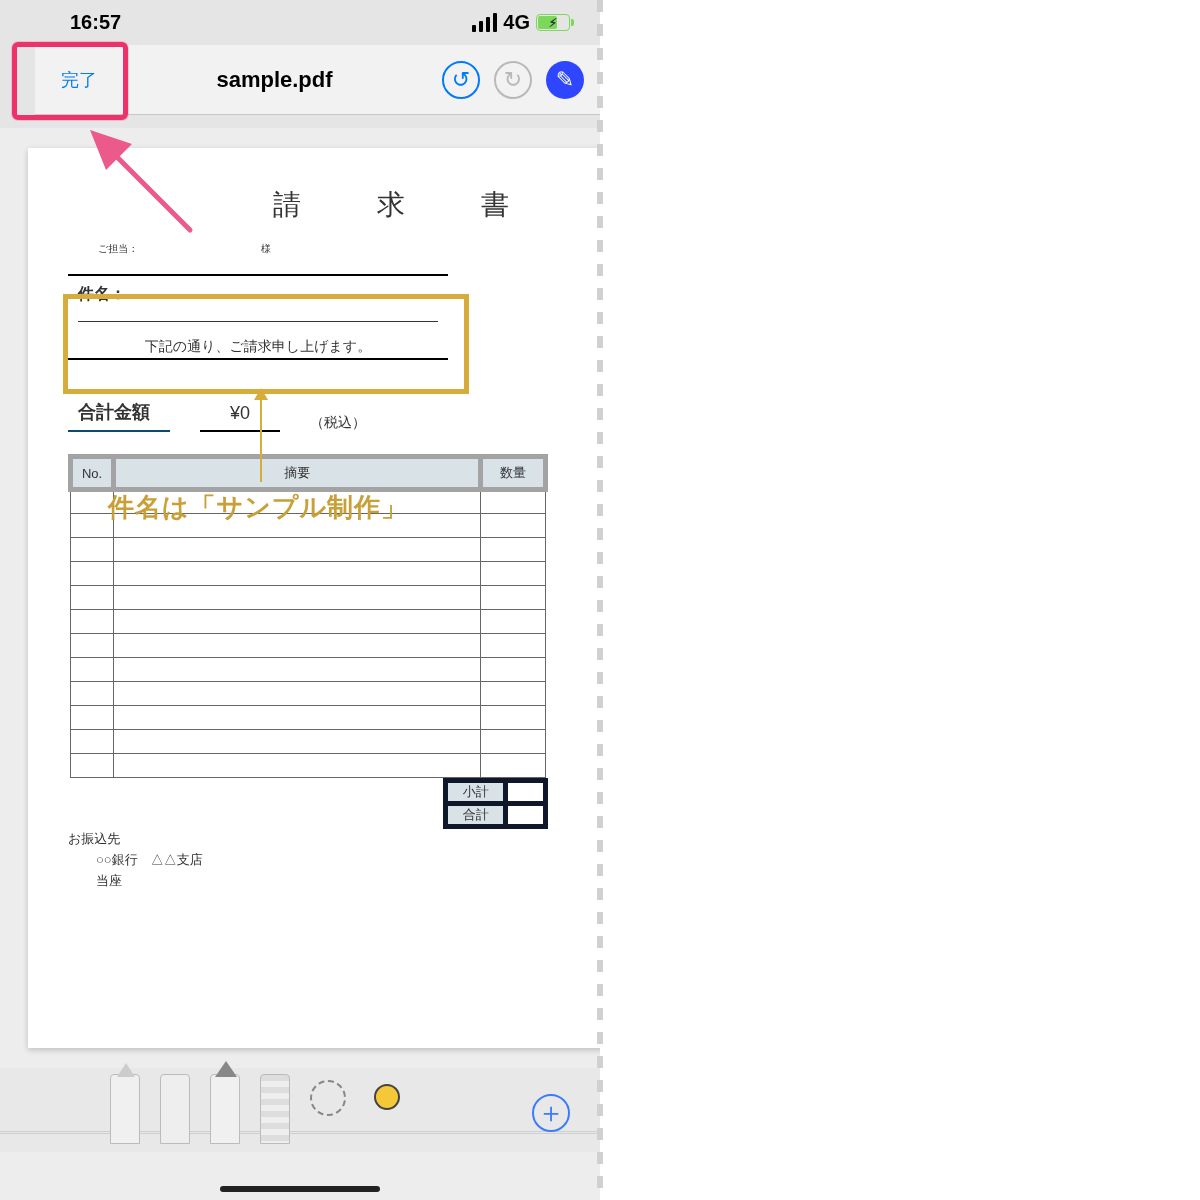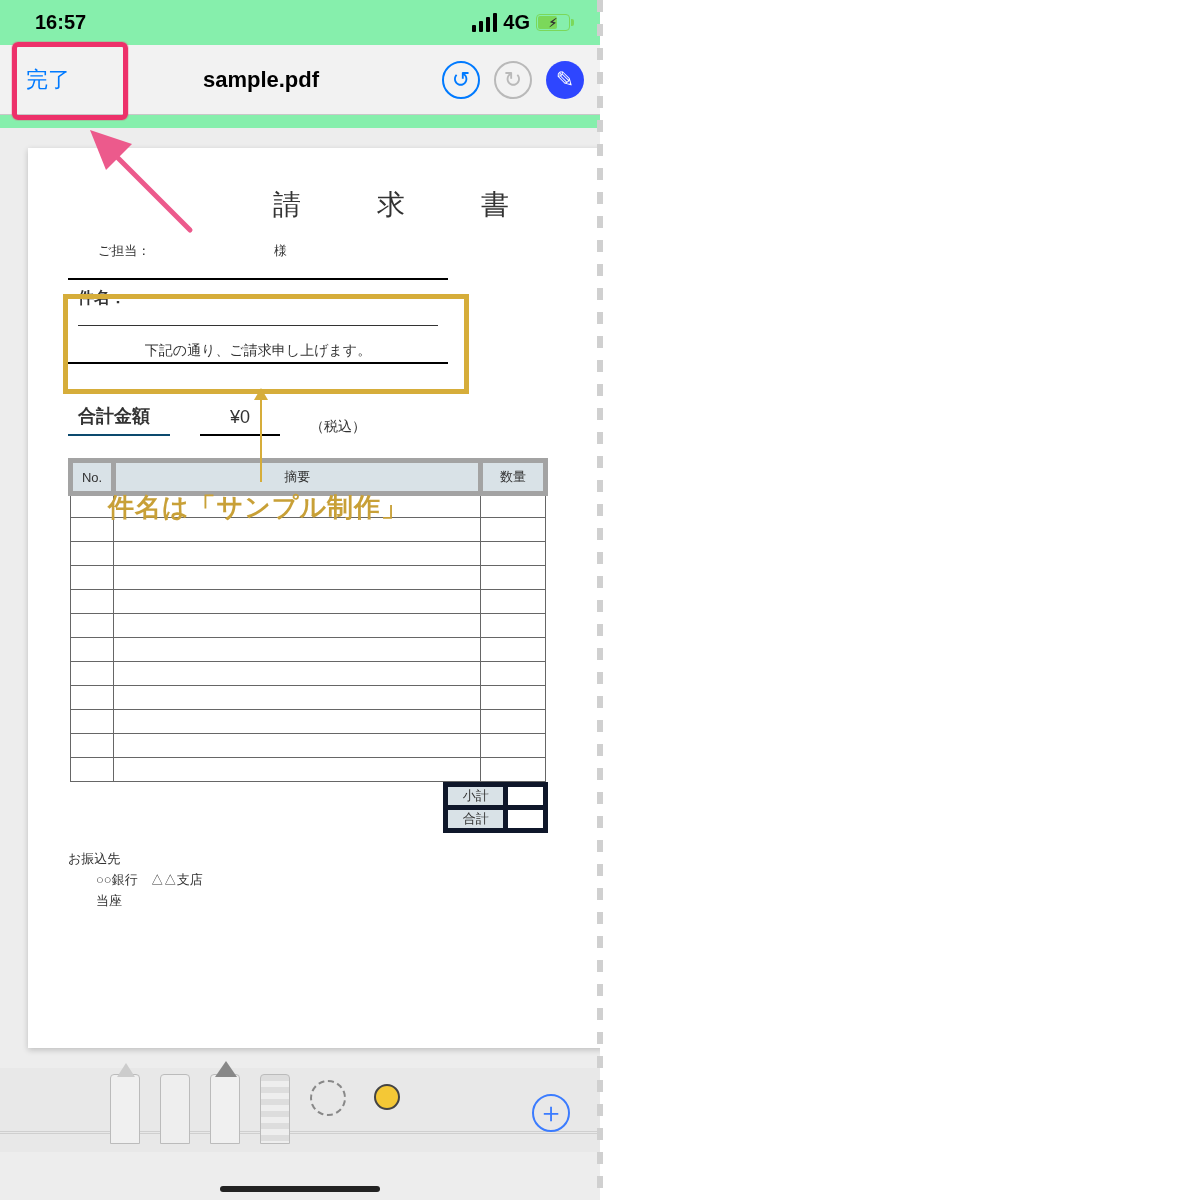"16:57" .phone { background: #86efac -> #e5e5e5; padding-left: none -> 35px }
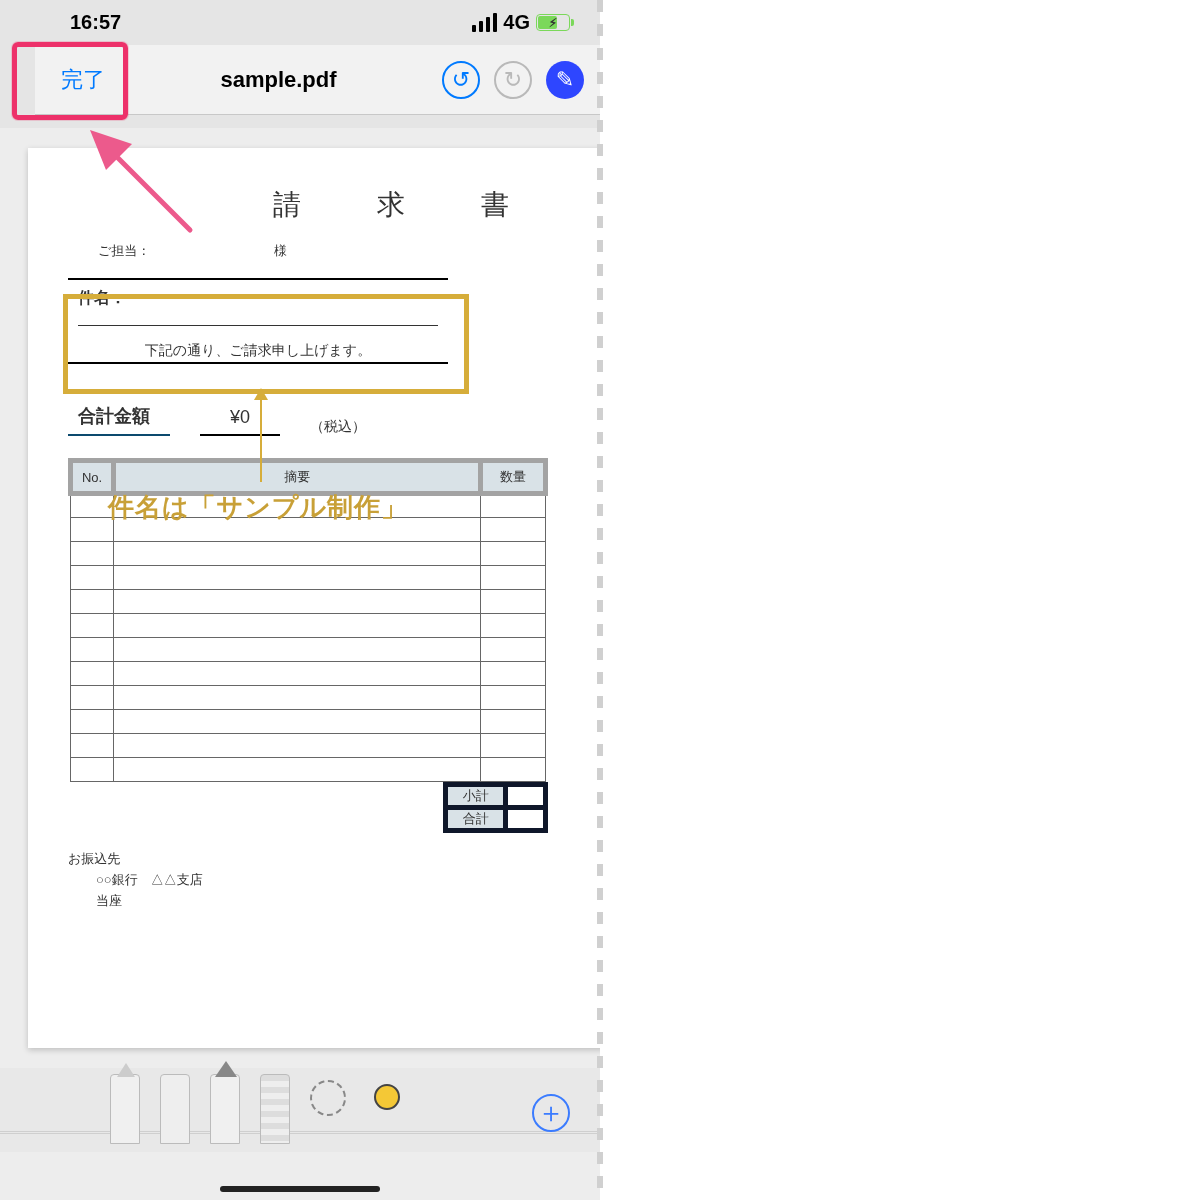"完了" .navbar .done { font-size: 22px -> 18px }
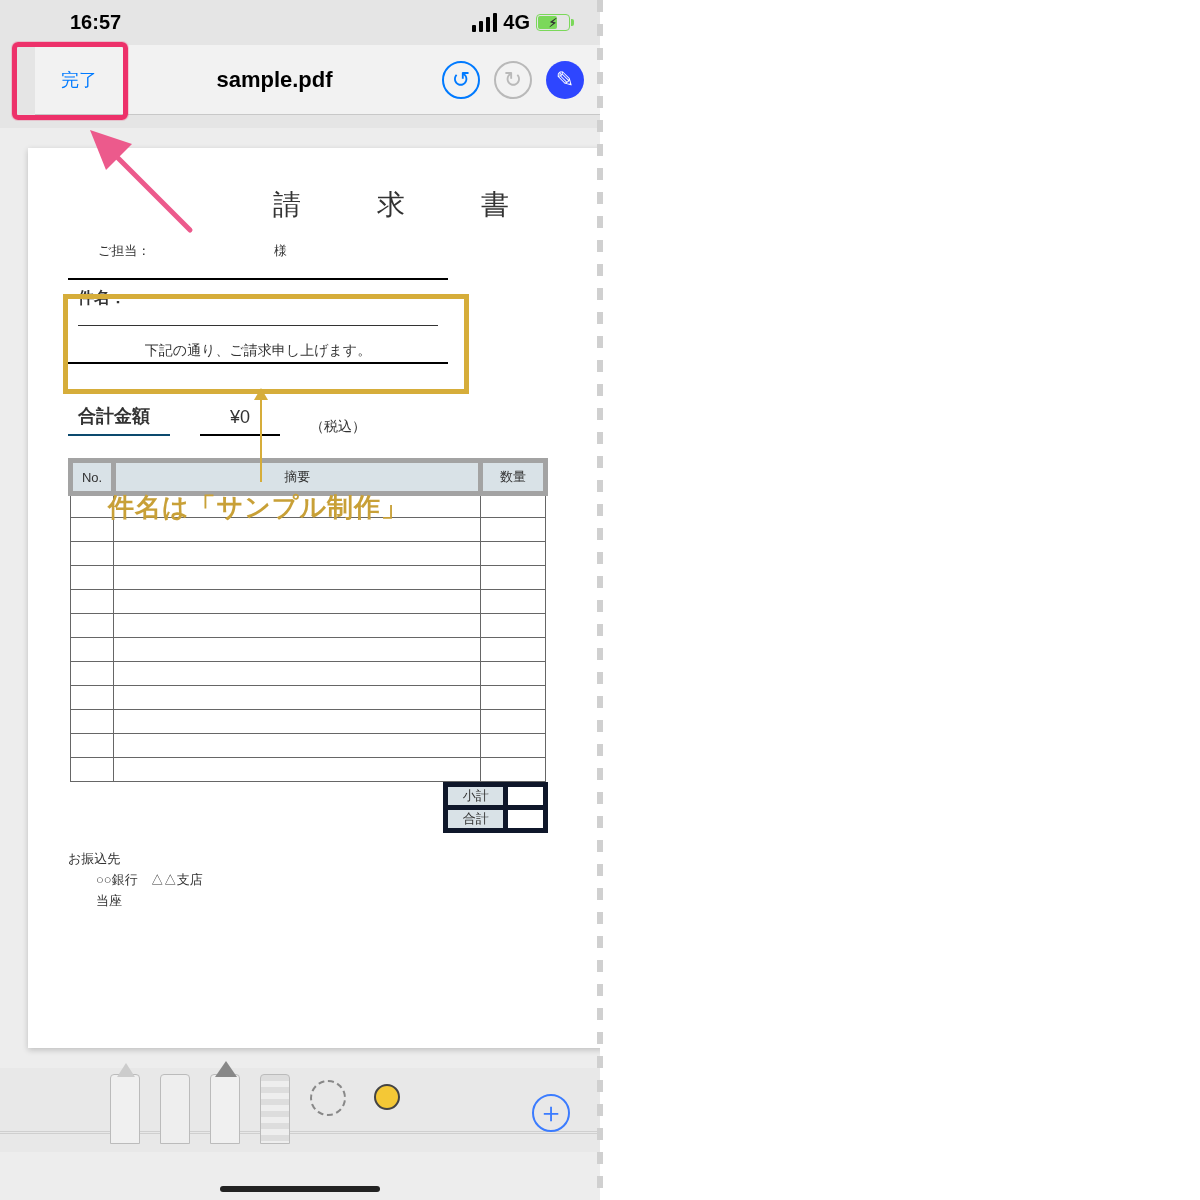"ご担当： 様" .tanto { font-size: 13px -> 10px }
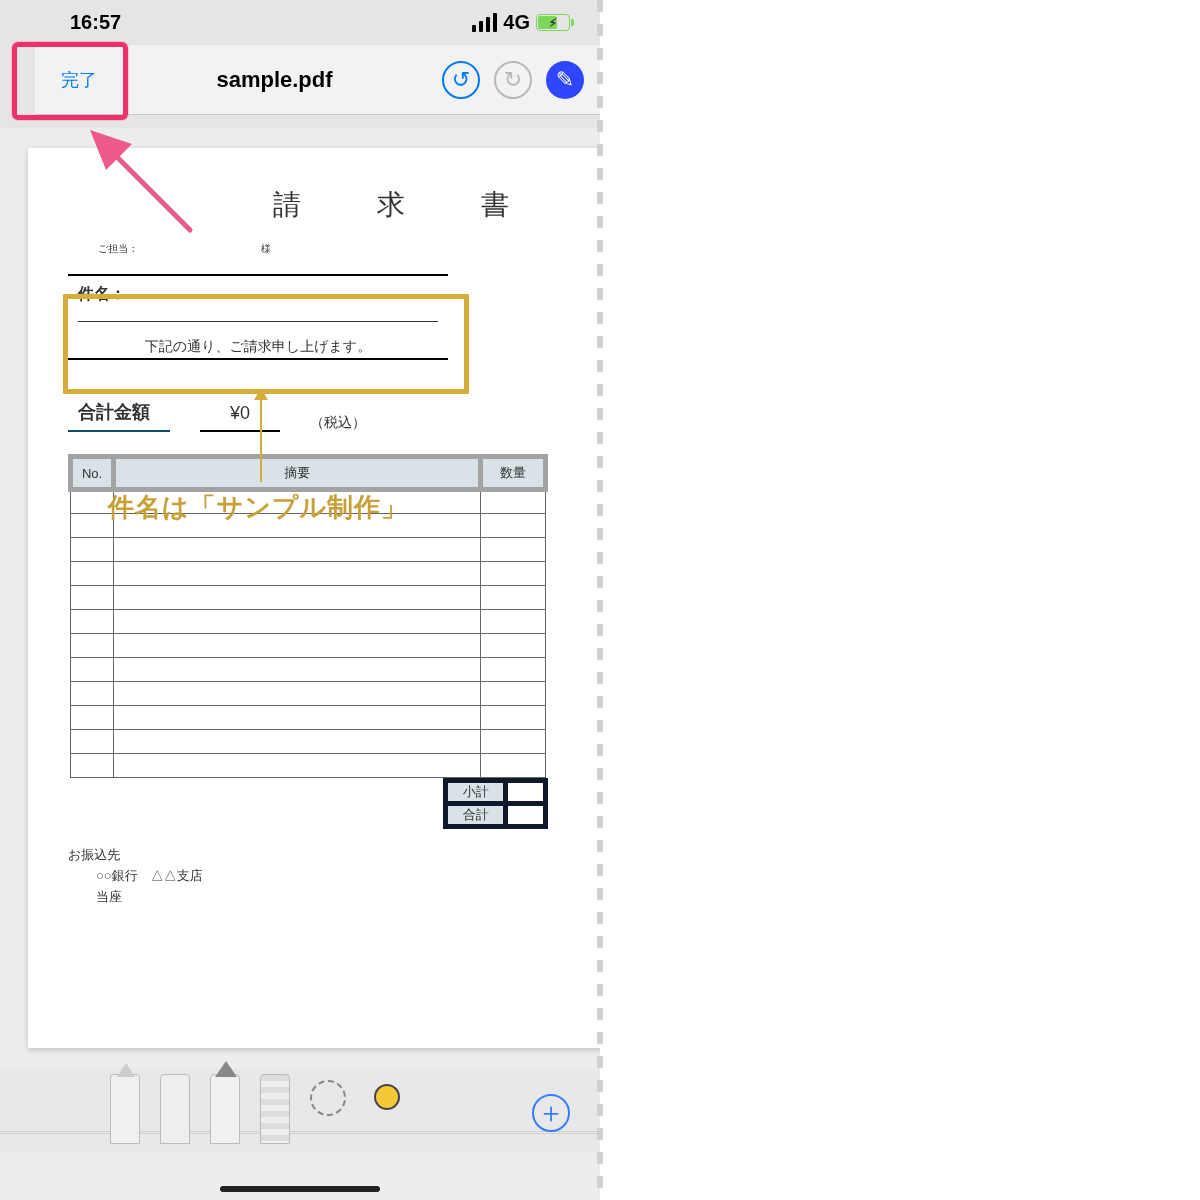"お振込先" .furikomi { margin-top: 16px -> 0 }
